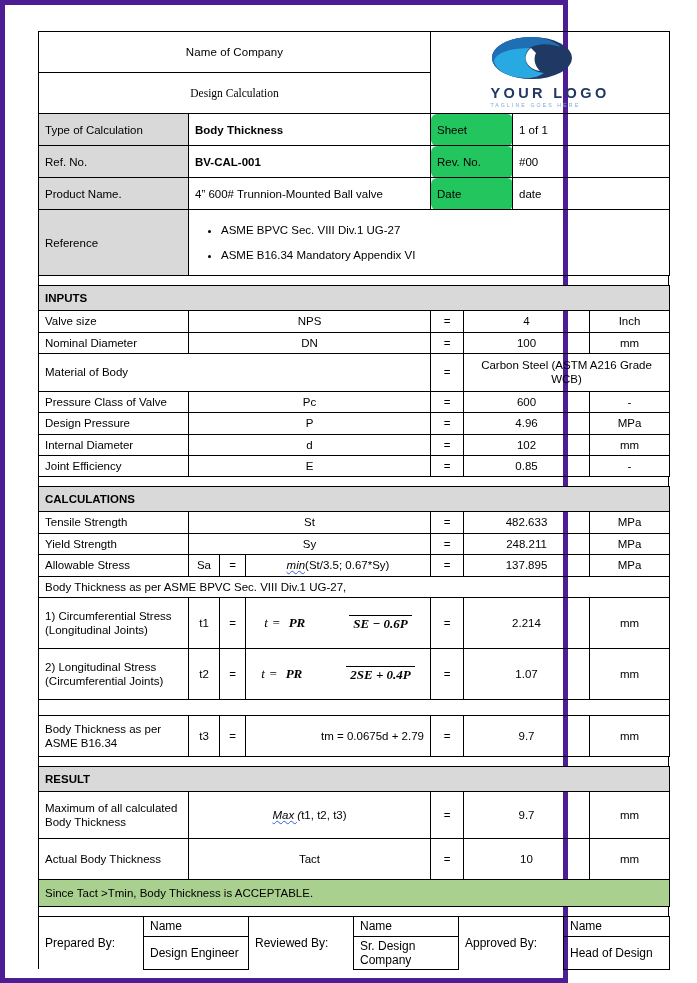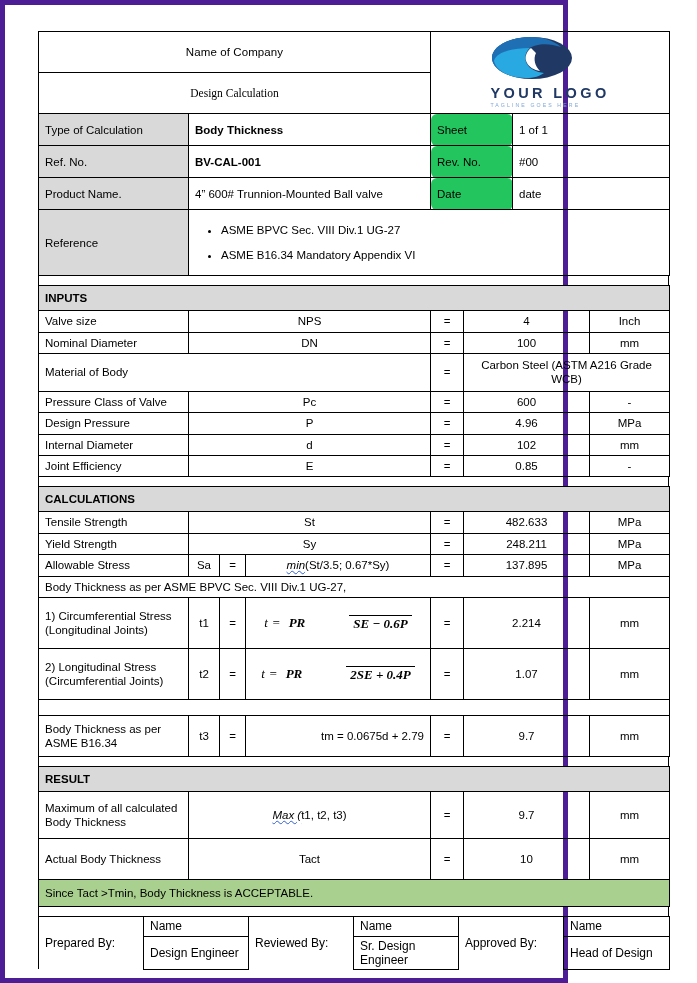"Sr. Design Engineer" td { text: Engineer -> Company }
